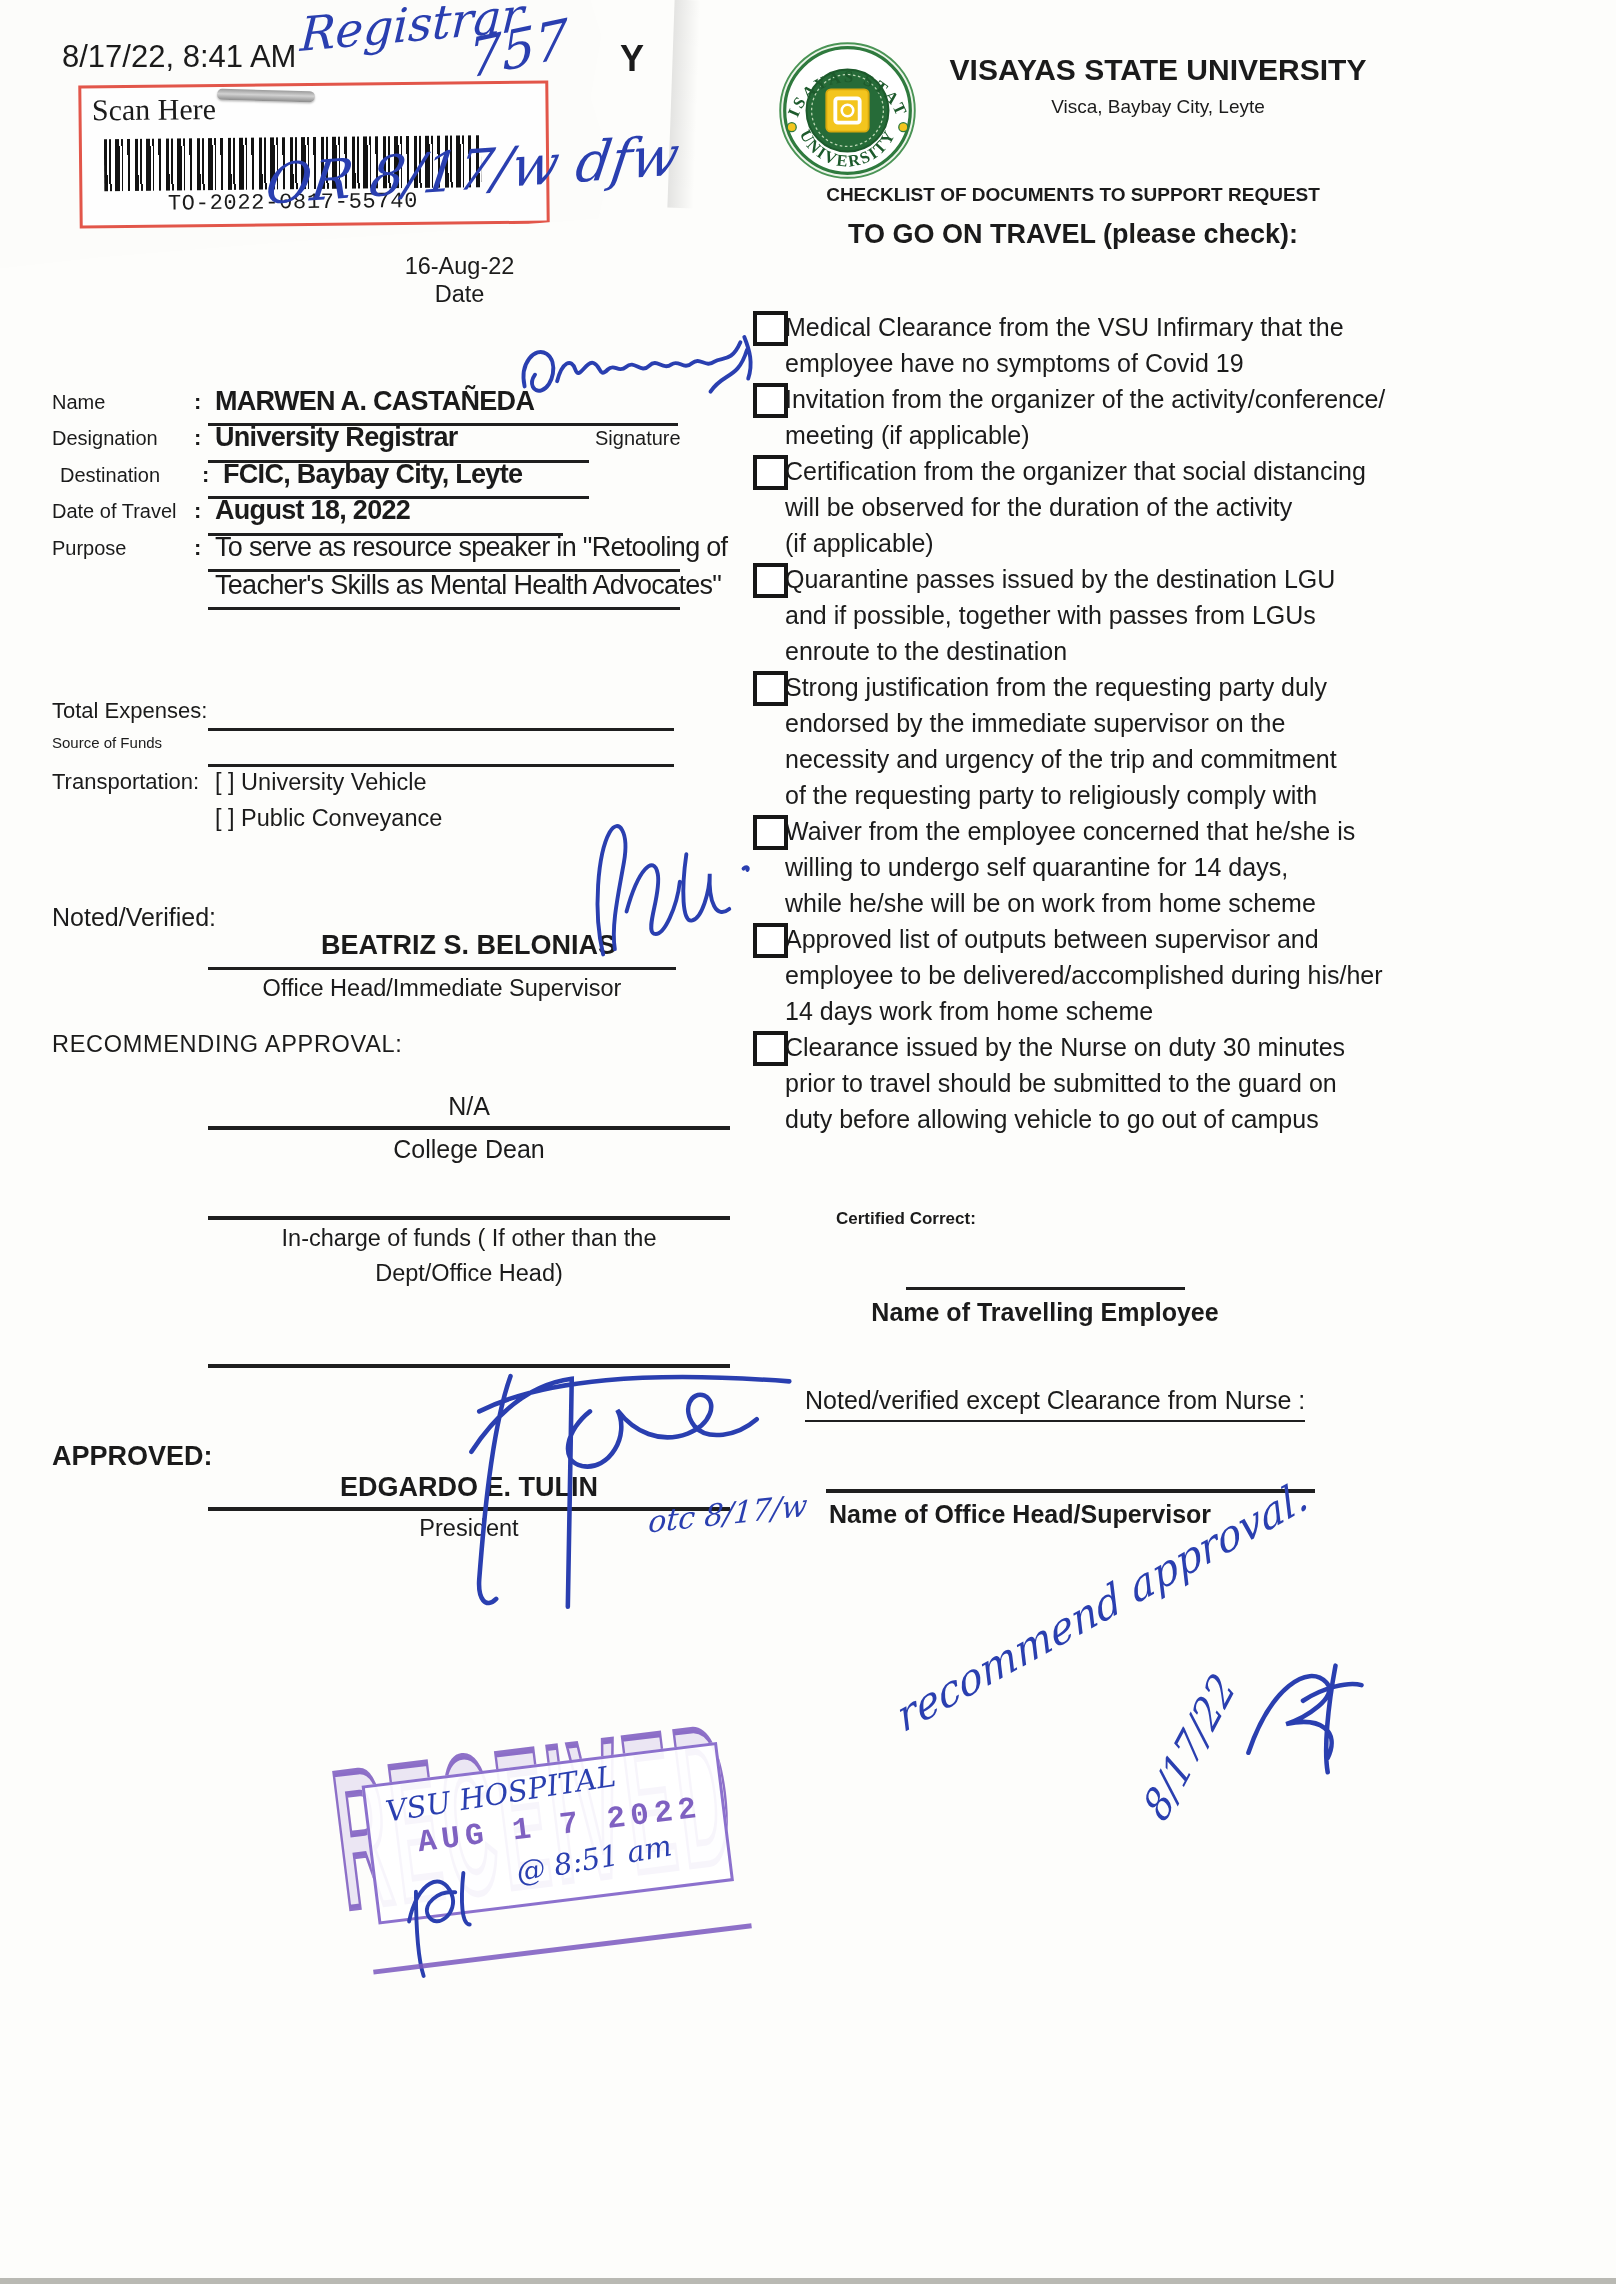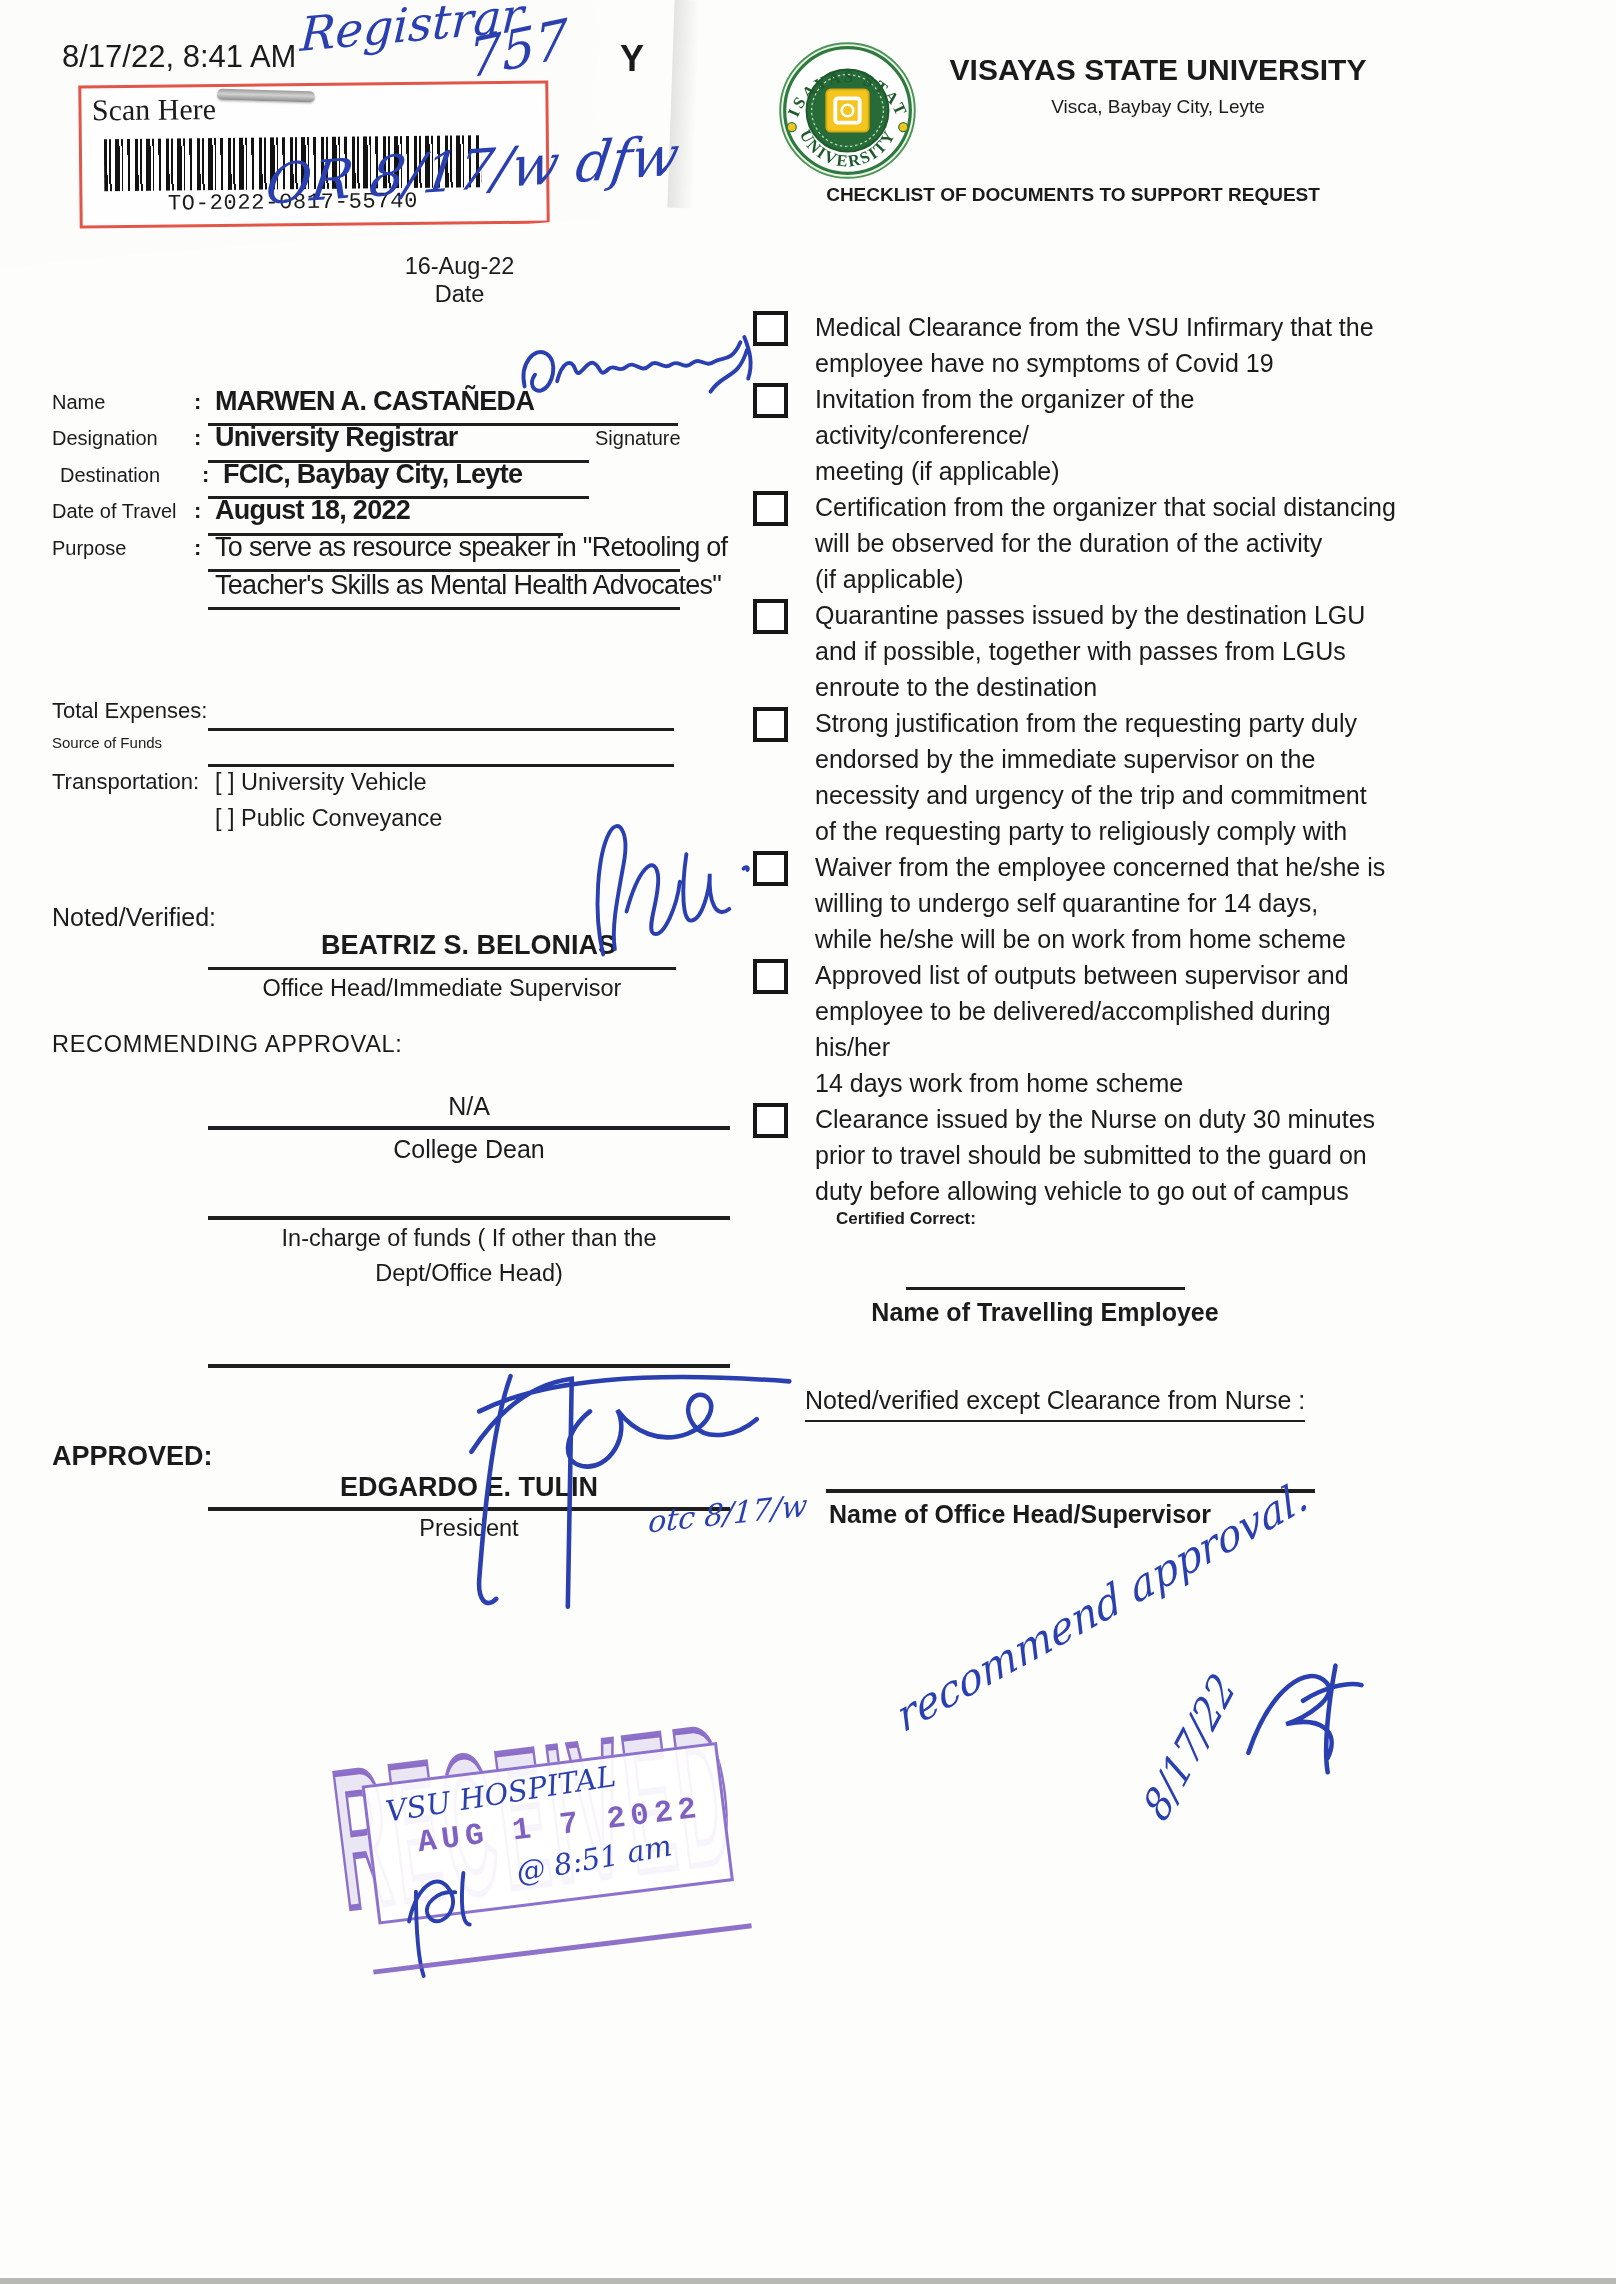"TO GO ON TRAVEL (please" div.abs { html: none -> <div>TO GO ON TRAVEL (please check):</div> }
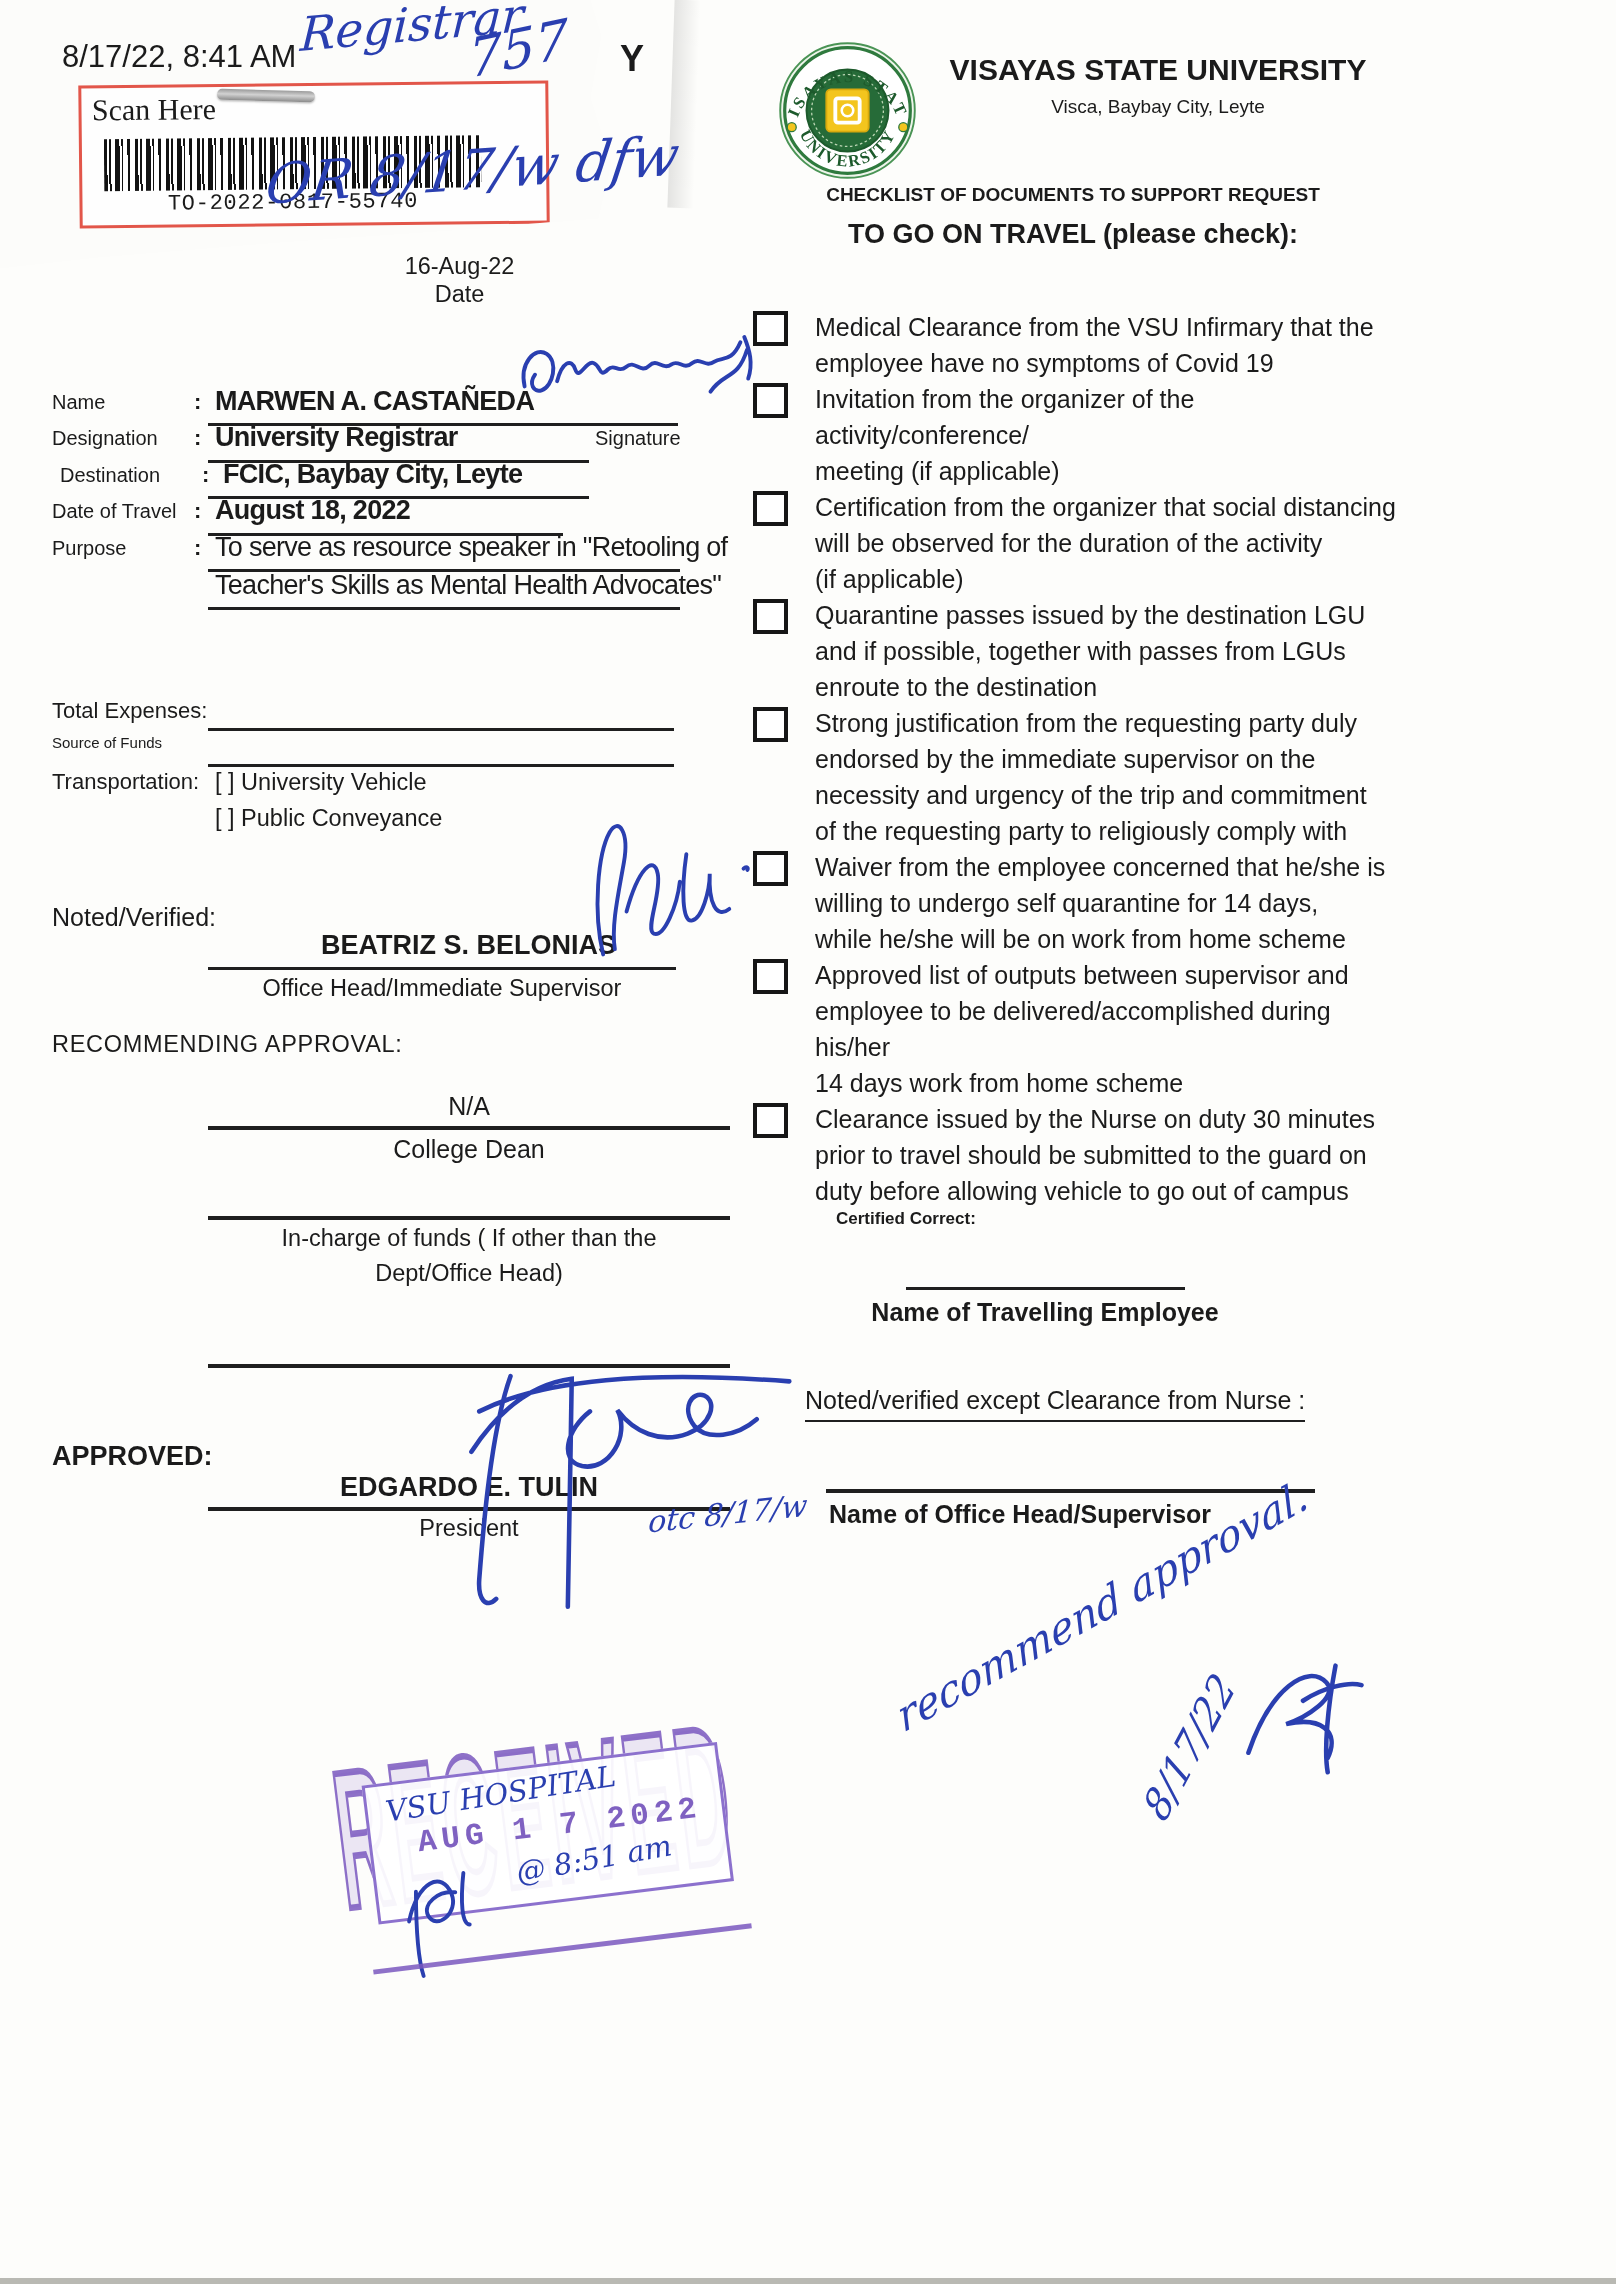"Medical Clearance from the VSU" .cl-text { margin-left: 62px -> 32px }
